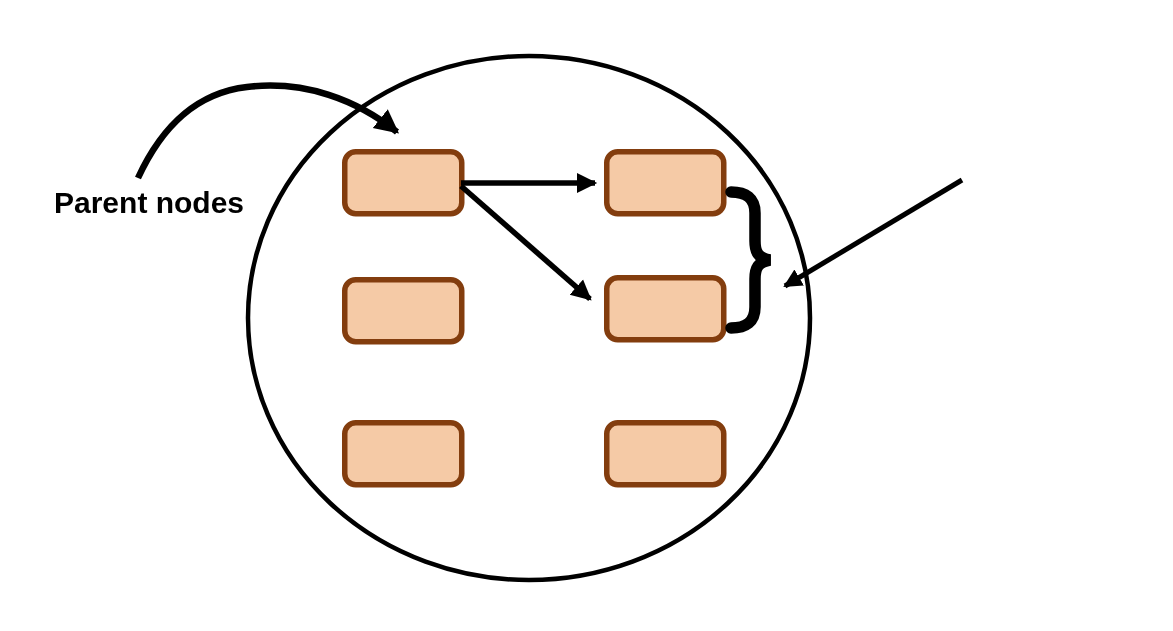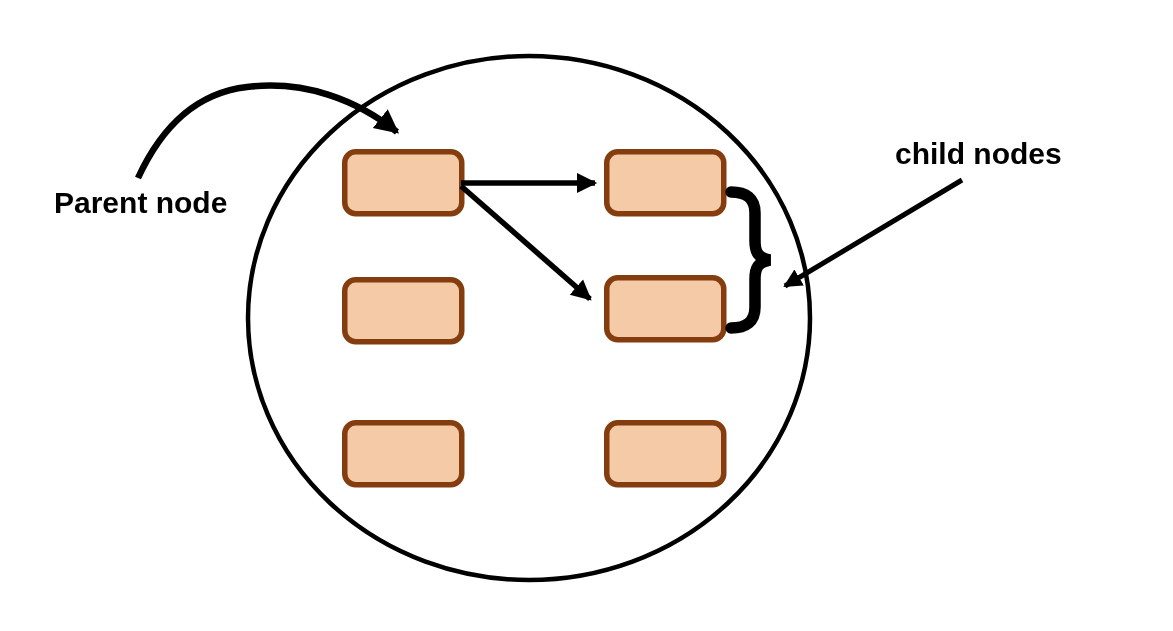"child nodes" div.diagram-label { html: <div>child nodes</div> -> none }
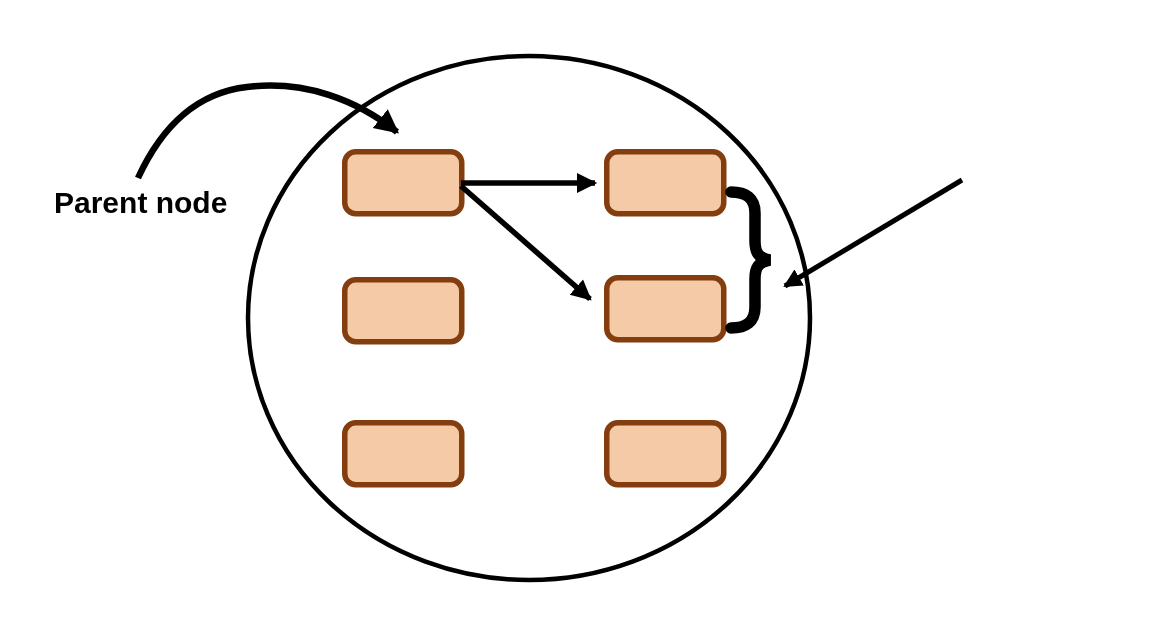"Parent node" div.diagram-label { text: node -> nodes }
